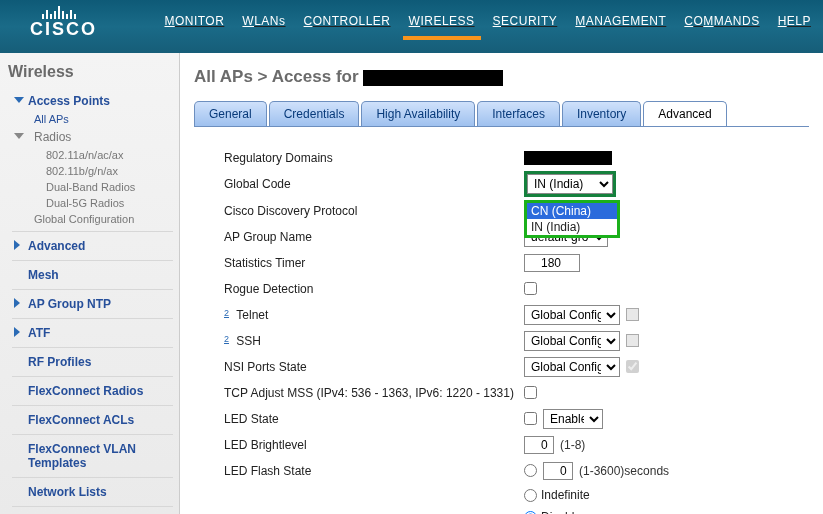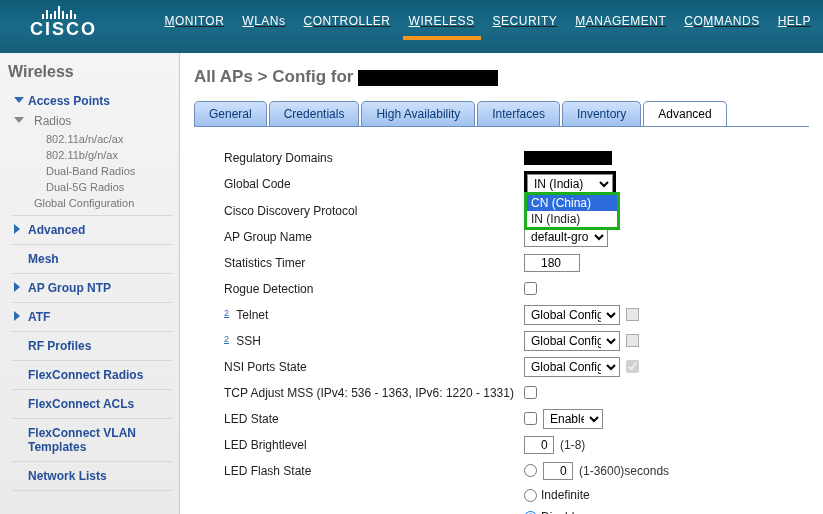"Config for" span.bolder { text: Config -> Access }
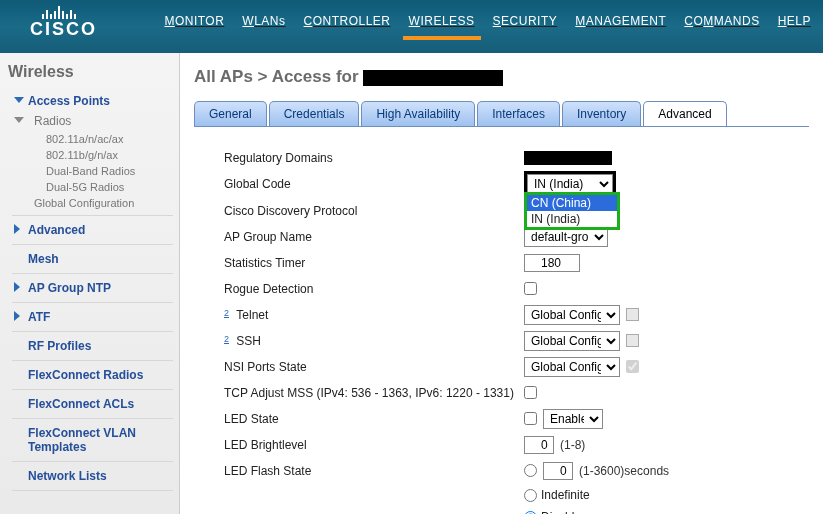"All APs" div.side-sub { html: none -> <div>All APs</div> }
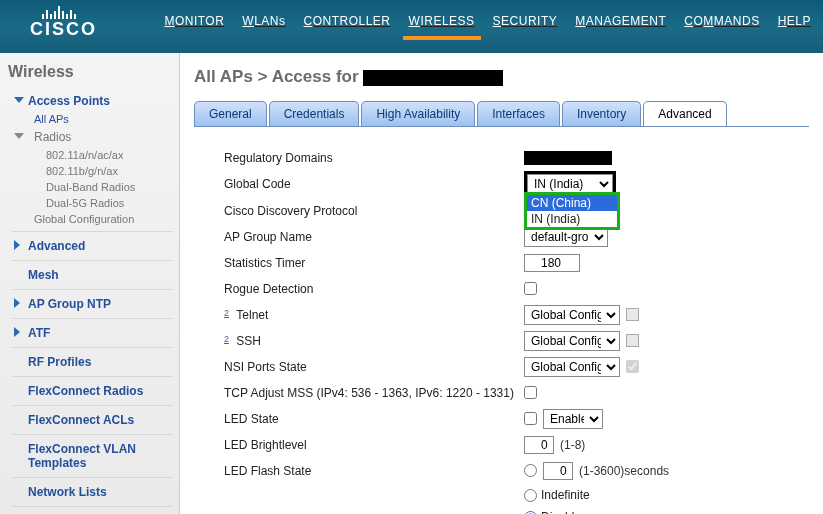"IN (India)" .cc-wrap { border: 3px solid #000000 -> 3px solid #15803d }
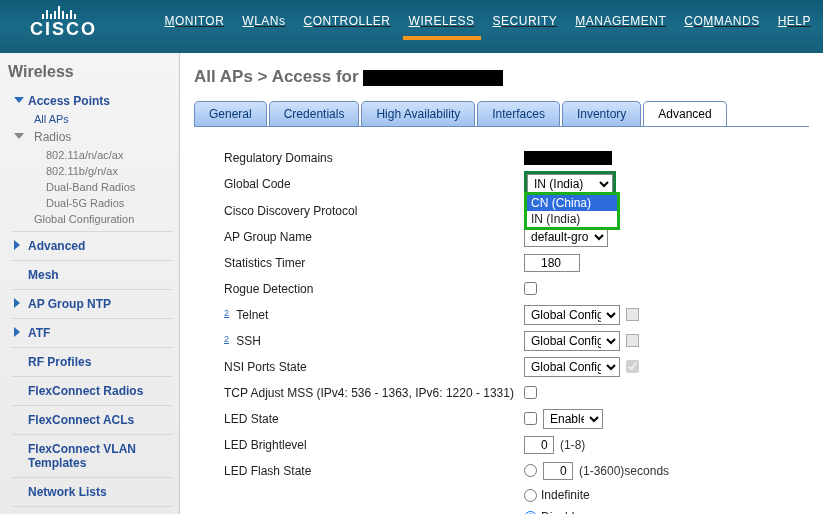"CN (China)" .cc-drop { top: 18px -> 26px }
